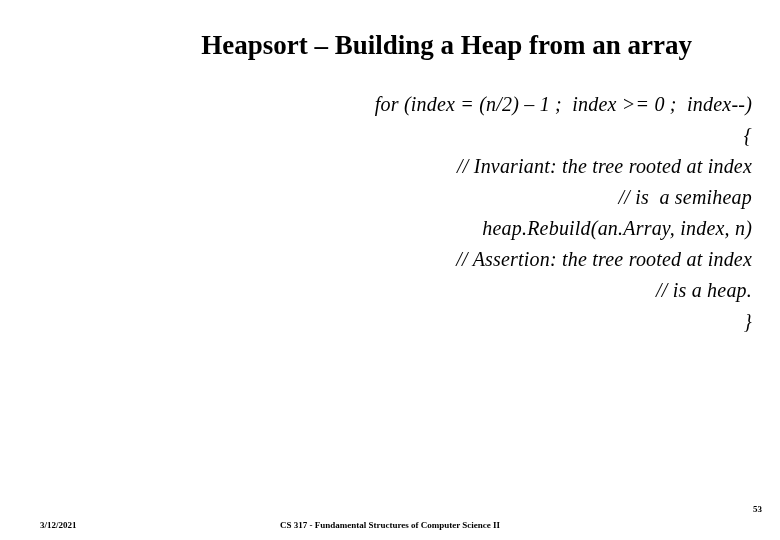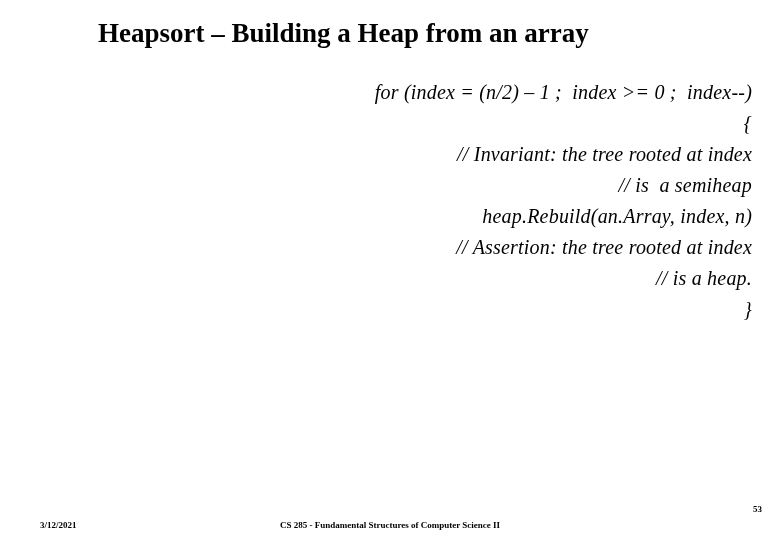"Heapsort – Building a Heap" .title { margin: 0 0 28px 70px -> 12px 0 28px 70px; text-align: left -> right }
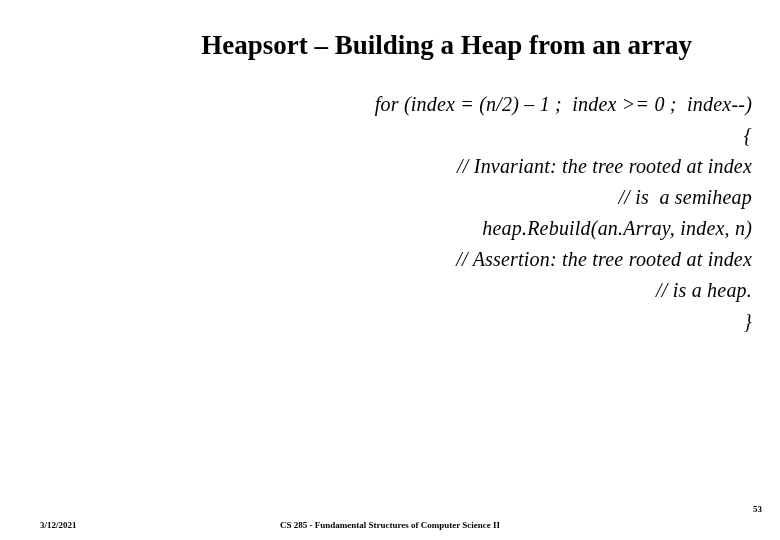"CS 285 - Fundamental Structures" span.course { text: 285 -> 317 }
